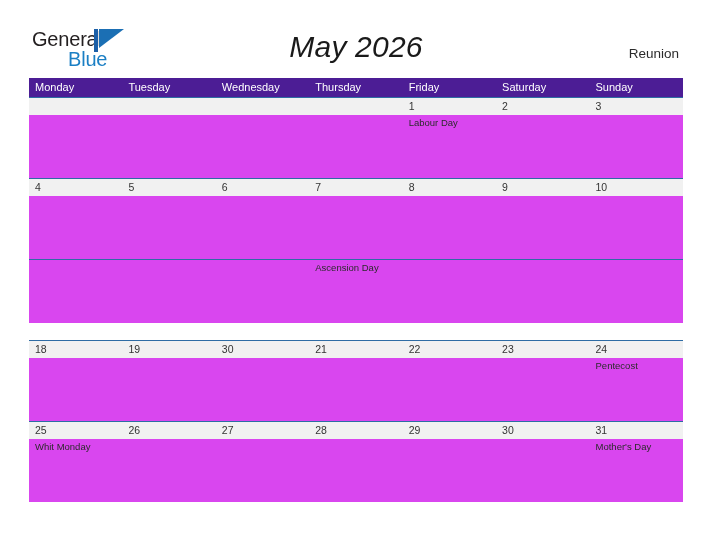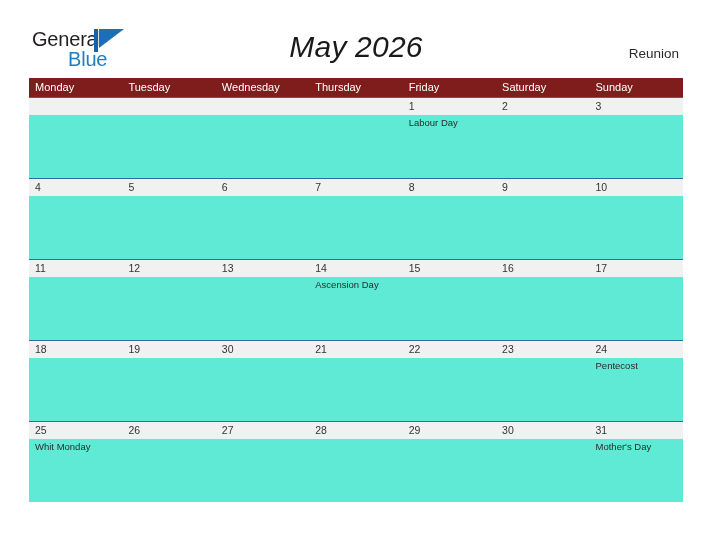"Monday" .dow-row { background: #7f1d1d -> #4c1d95 }
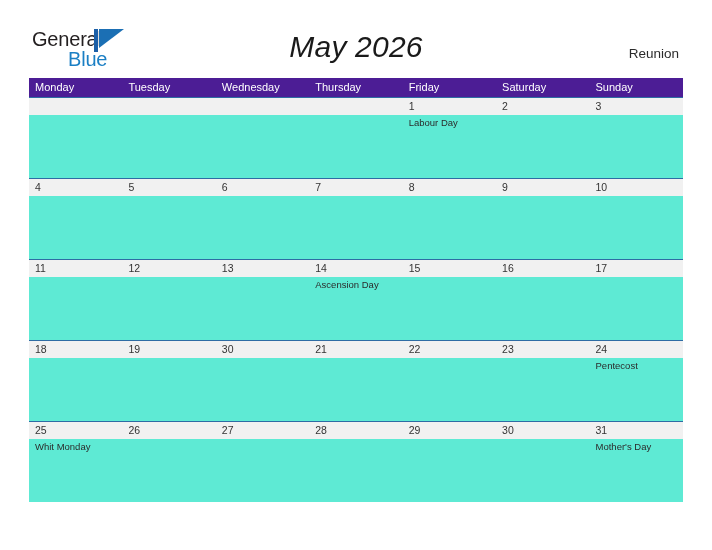"Labour Day" .week-row .body-strip { background: #5eead4 -> #d946ef }
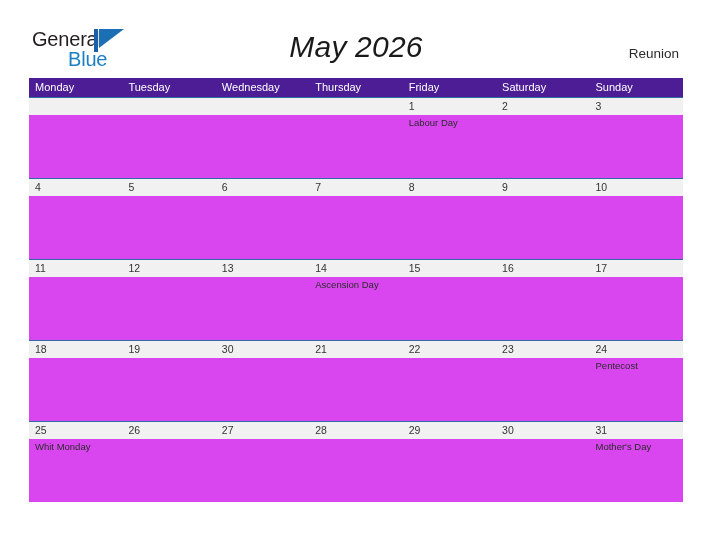"11" div.date-strip { html: <div> <div>11</div> <div>12</div> <div>13</div> <div>14</div> <div>15</div> <div>16</div> <div>17</div> </div> -> none }
